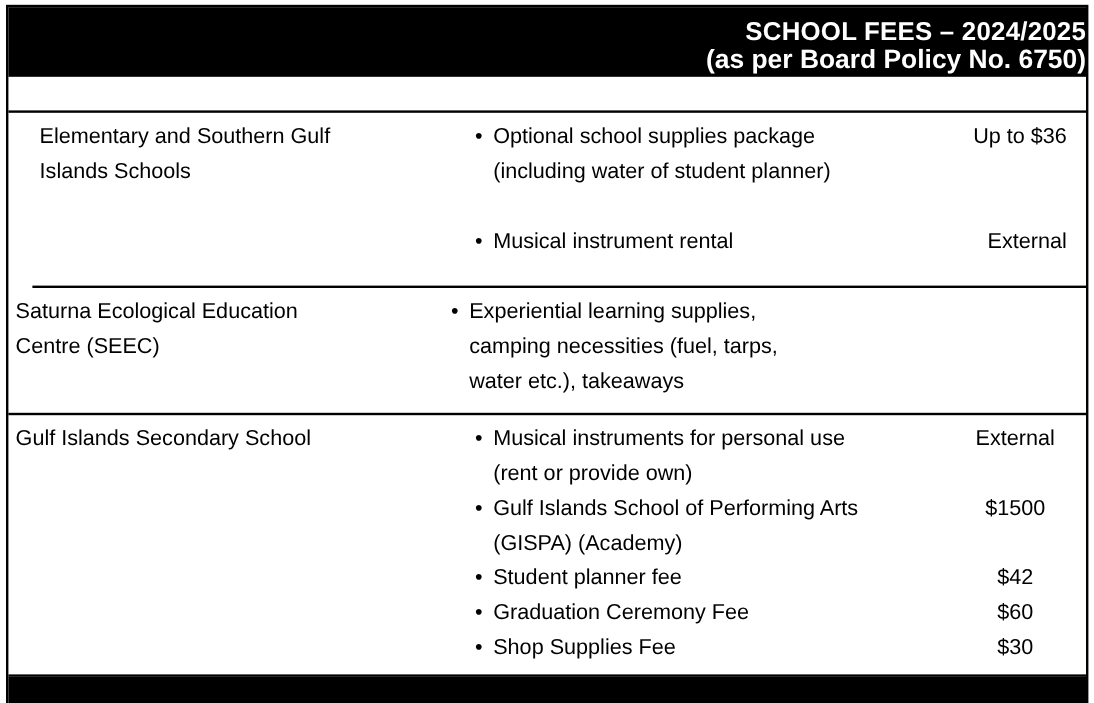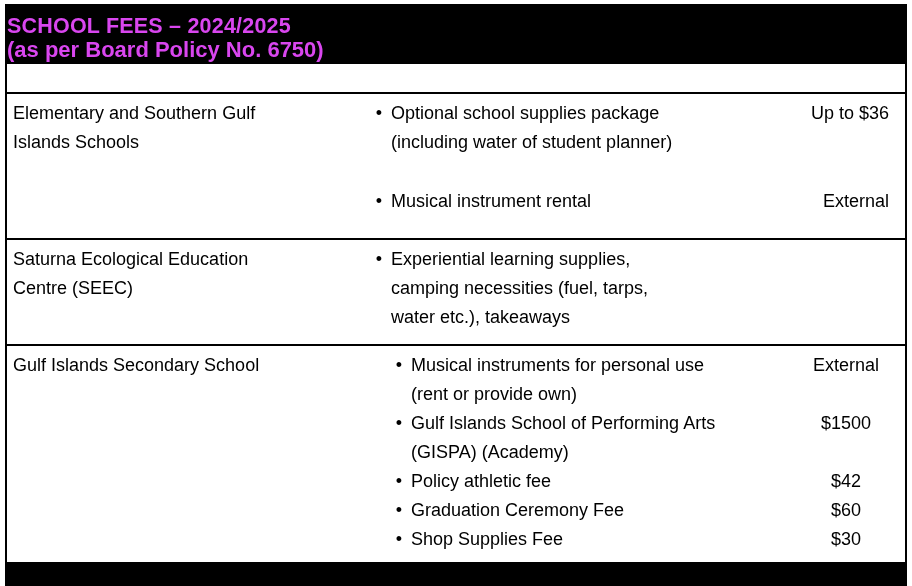"SCHOOL FEES – 2024/2025" .header-band { color: #d946ef -> #ffffff; text-align: left -> right }
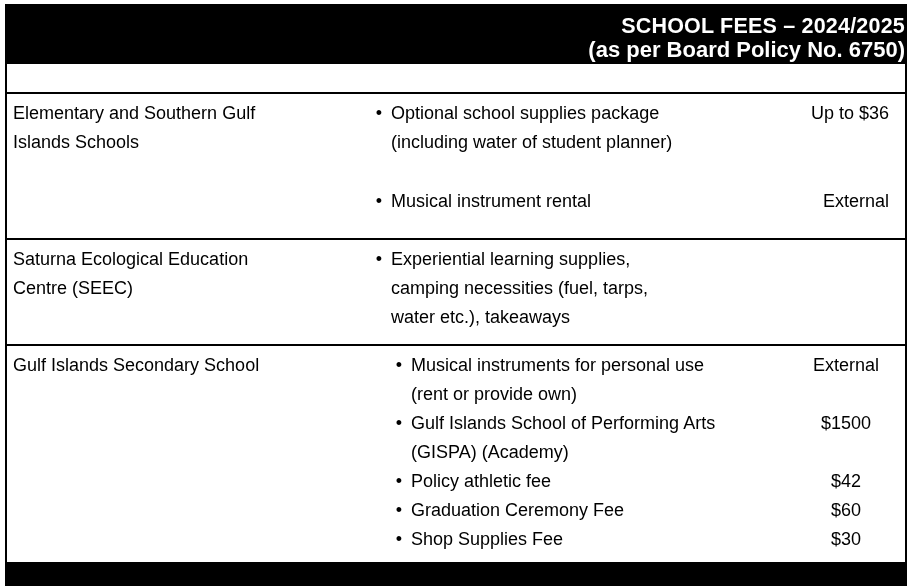"Elementary and Southern Gulf" .row-1 { margin-left: none -> 20px }
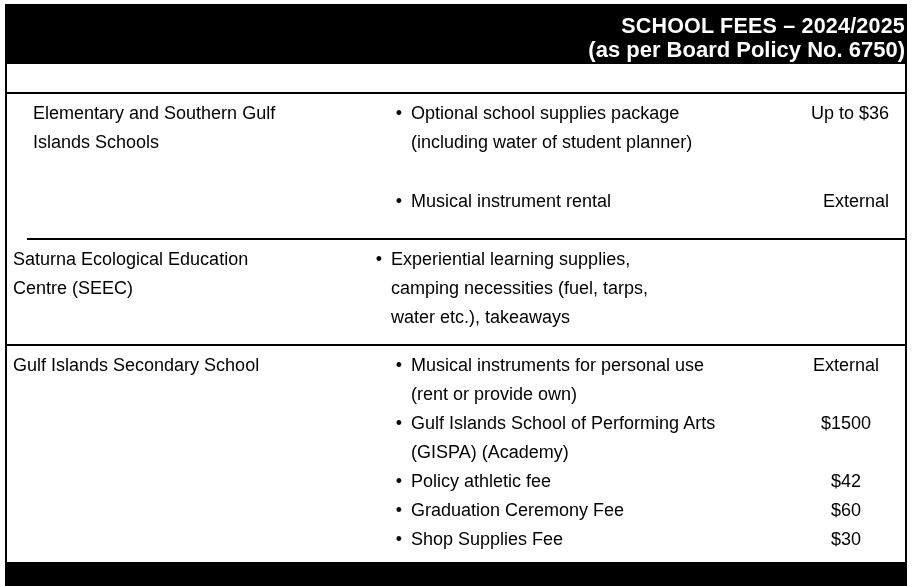"Policy athletic fee" span.item-text { text: Policy athletic -> Student planner }
